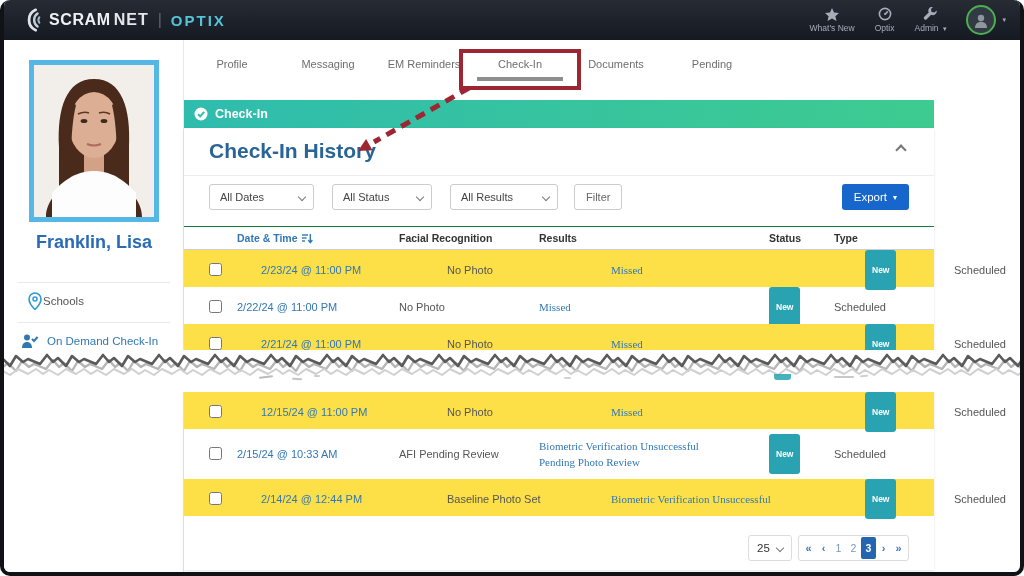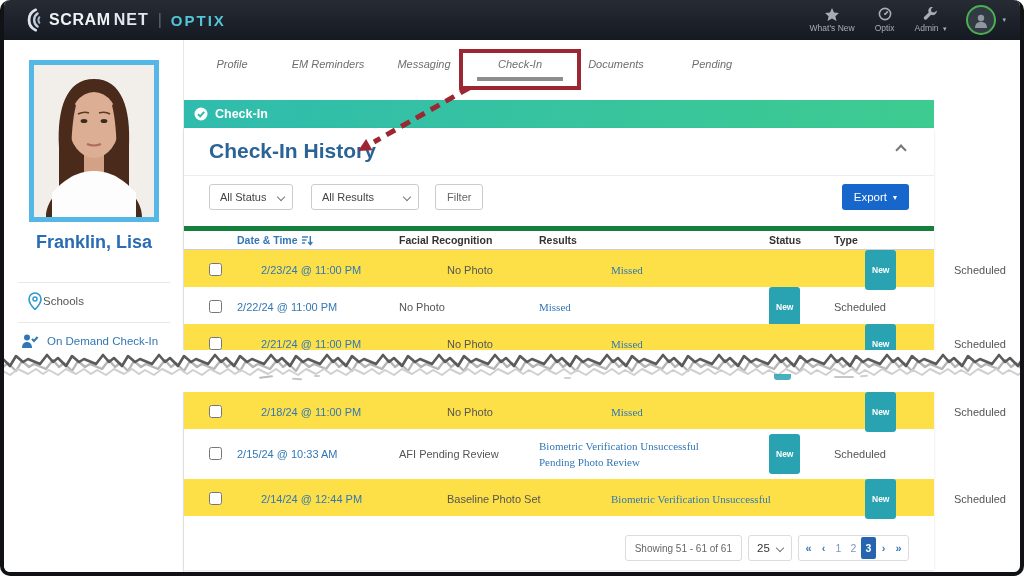"Profile" .tabbar { font-style: italic -> none }
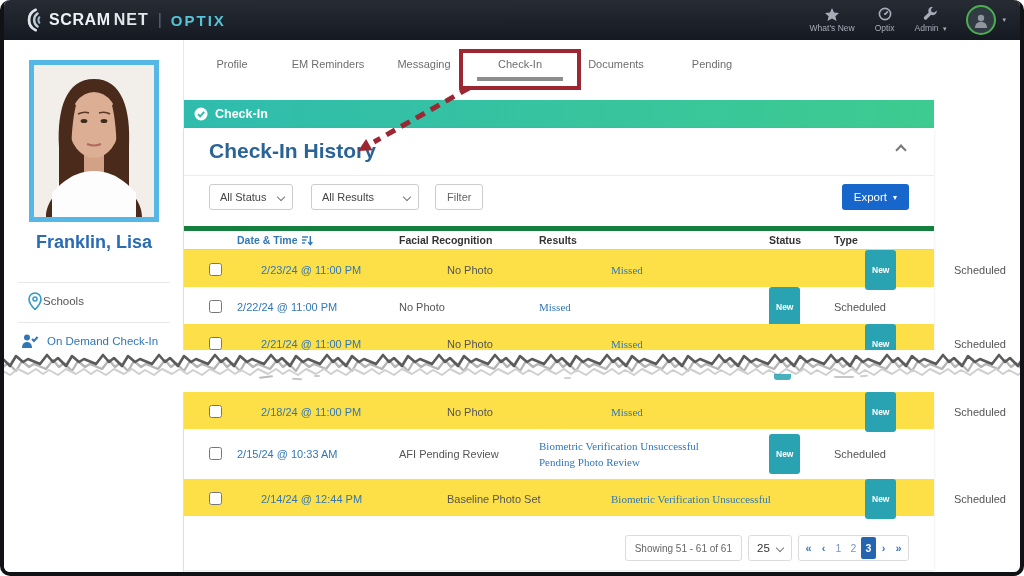"EM Reminders" div.tab { order: before "Messaging" -> after "Messaging" }
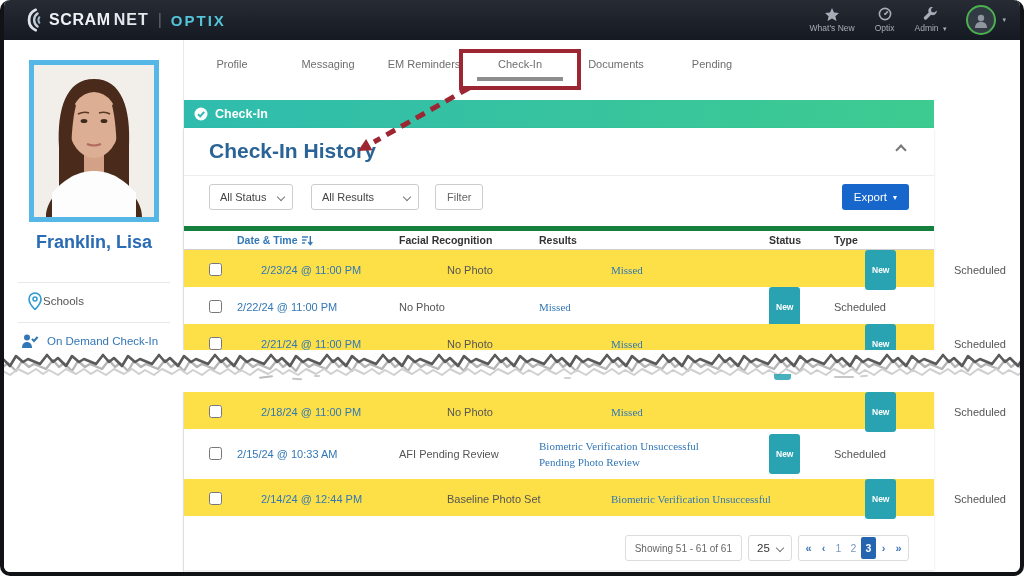"All Dates" div.fselect { html: none -> <div> <span>All Dates</span> <span></span> </div> }
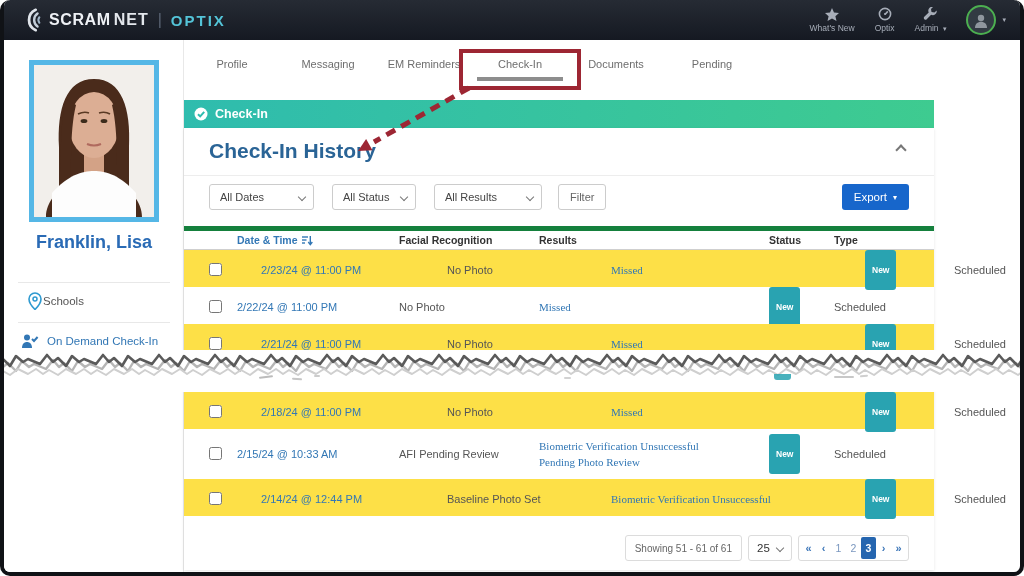"All Status" div.fselect { width: 84px -> 100px }
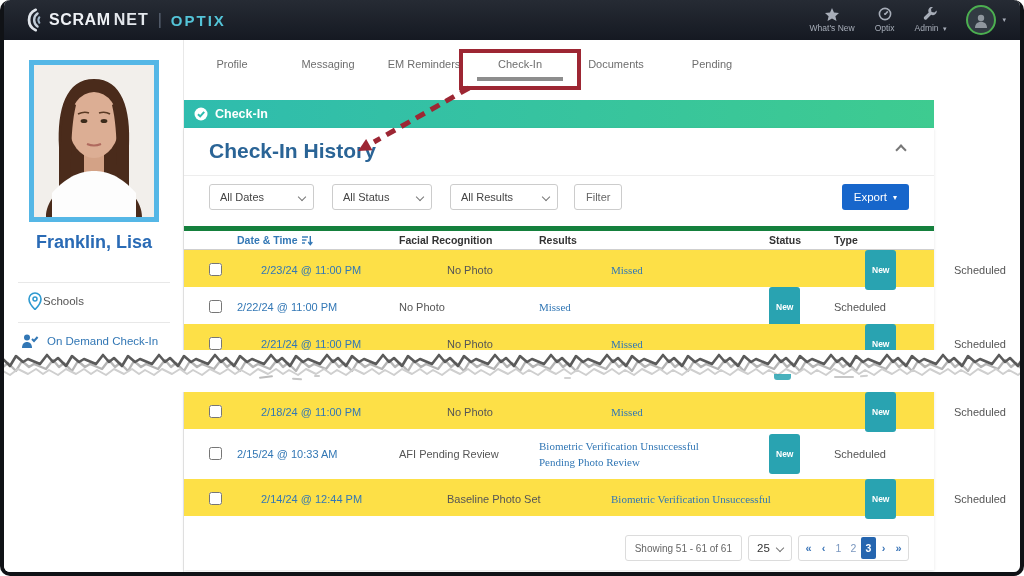"Date & Time" .thead { border-top: 5px solid #15803d -> 1px solid #15803d }
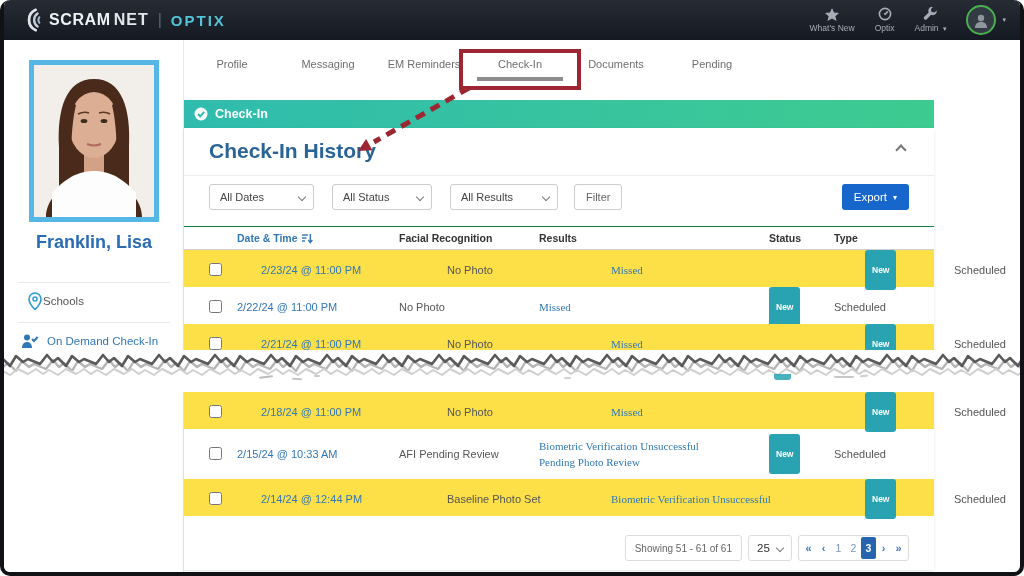"2/18/24 @ 11:00 PM" a.link { text: 2/18/24 -> 12/15/24 }
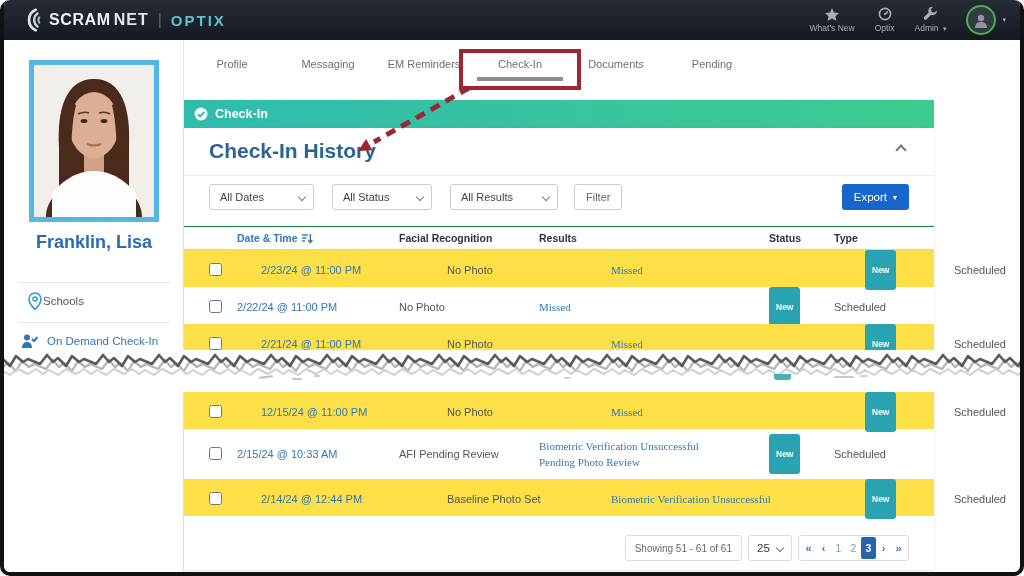"Showing 51 - 61 of" div.pg-showing { html: <div>Showing 51 - 61 of 61</div> -> none }
